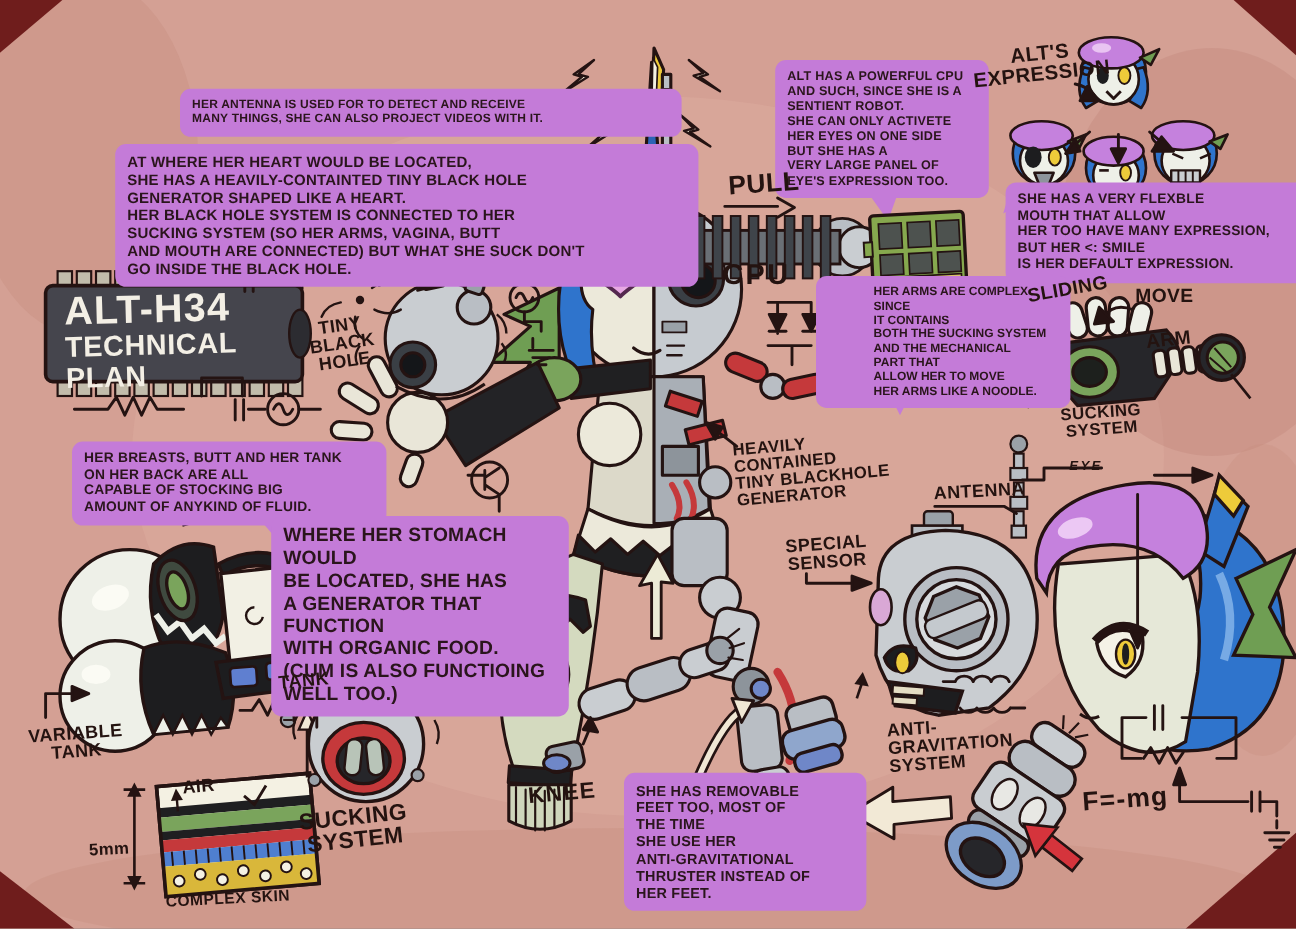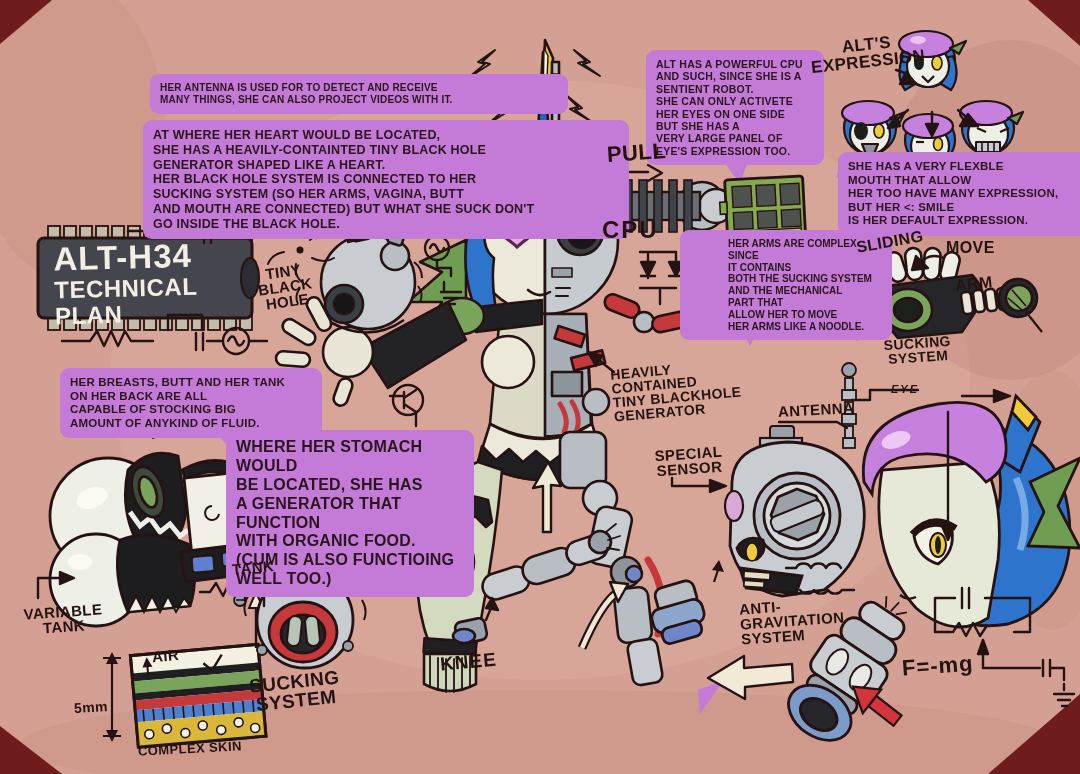"AT WHERE HER HEART WOULD" div.bubble { margin-left: 47px -> none }
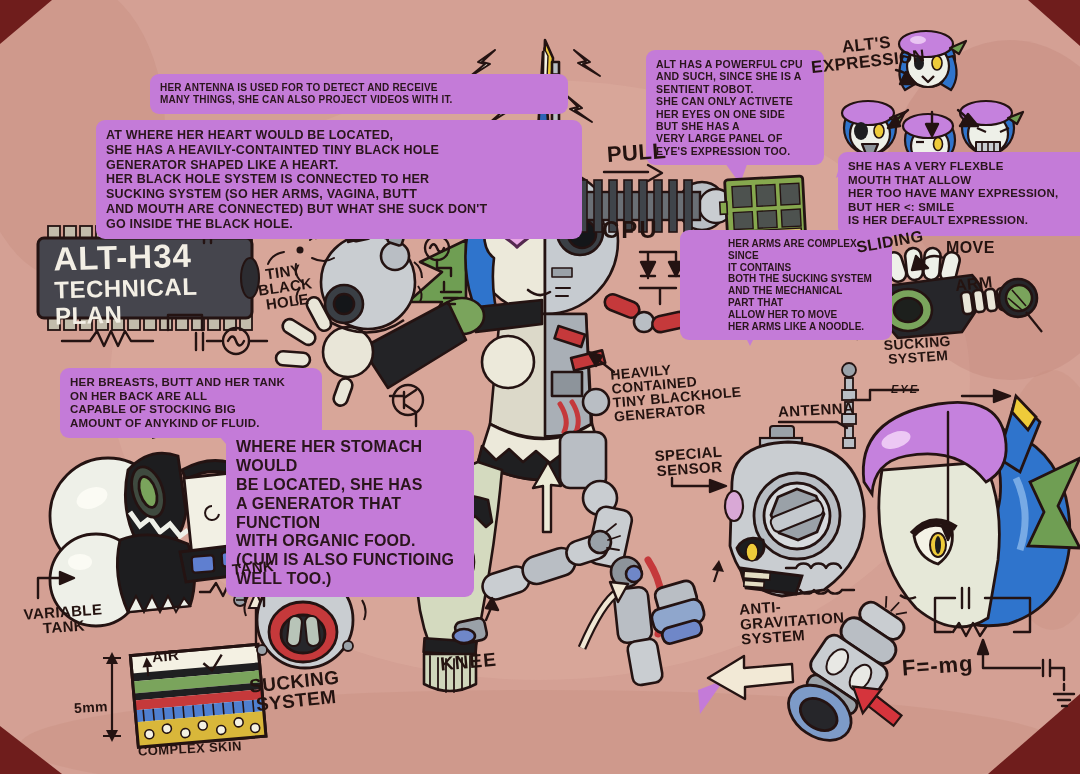"SHE HAS REMOVABLE" div.bubble { html: none -> <div>SHE HAS REMOVABLE FEET TOO, MOST OF THE TIME SHE USE HER ANTI-GRAVITATIONAL THRUSTER INSTEAD OF HER FEET.</div> }
